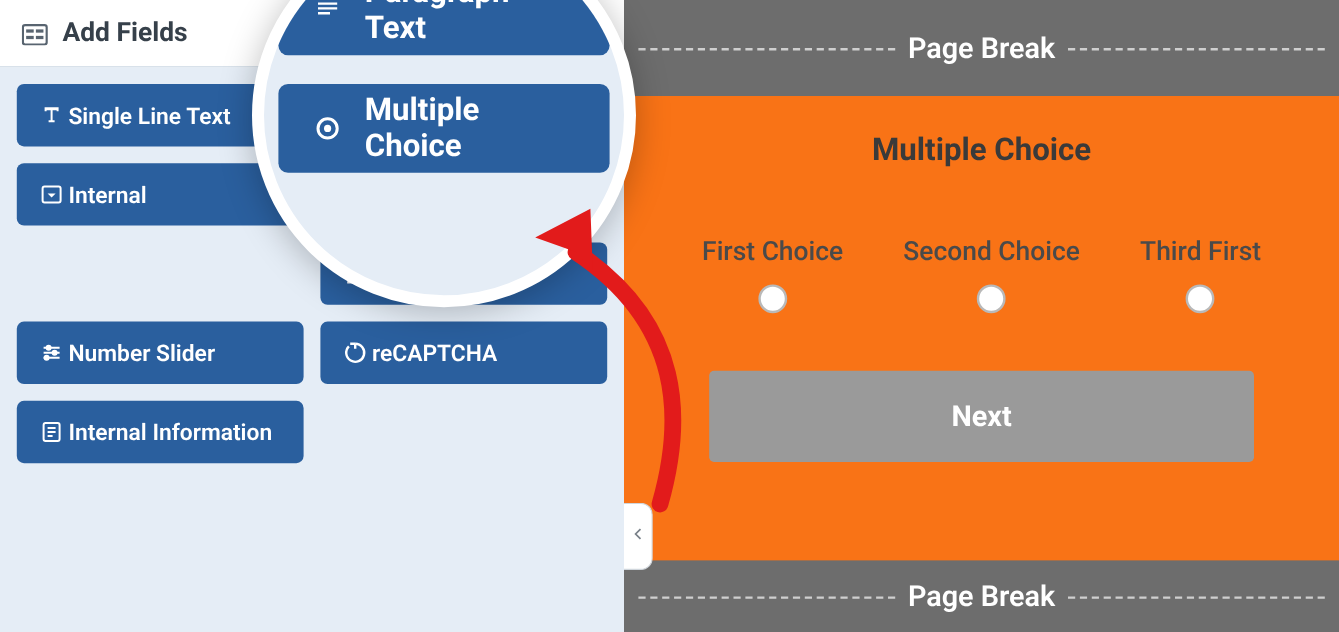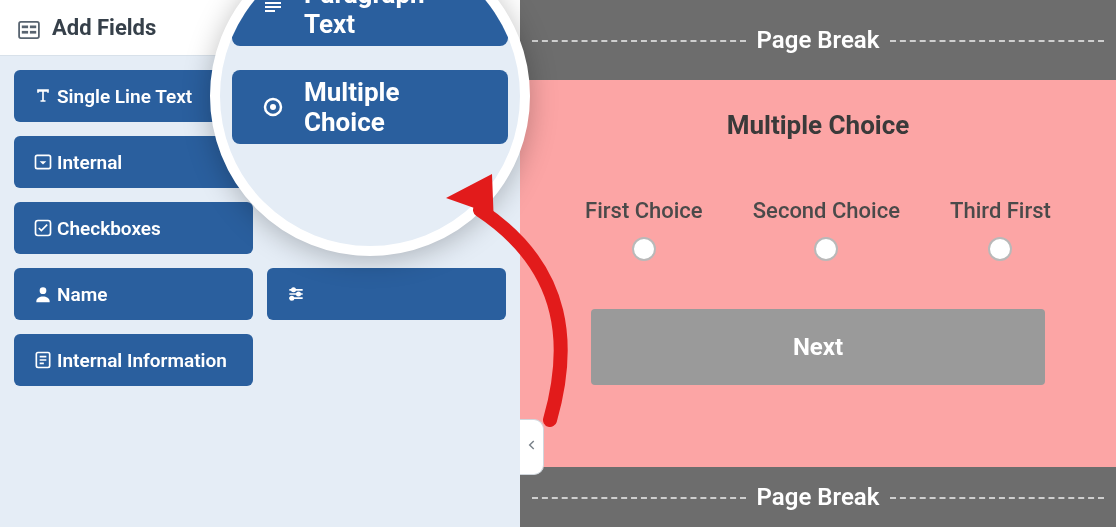"Page Break" .preview { background: #fca5a5 -> #f97316 }
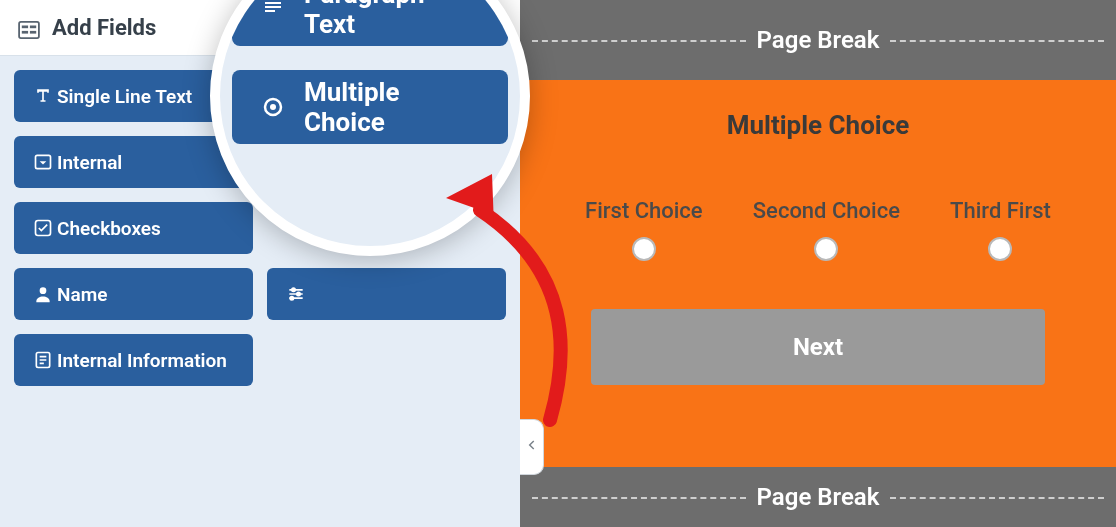"Checkboxes" div.field-btn { html: <div> <span> <svg> <rect></rect> <path></path> </svg> </span> <span>Checkboxes</span> </div> -> none }
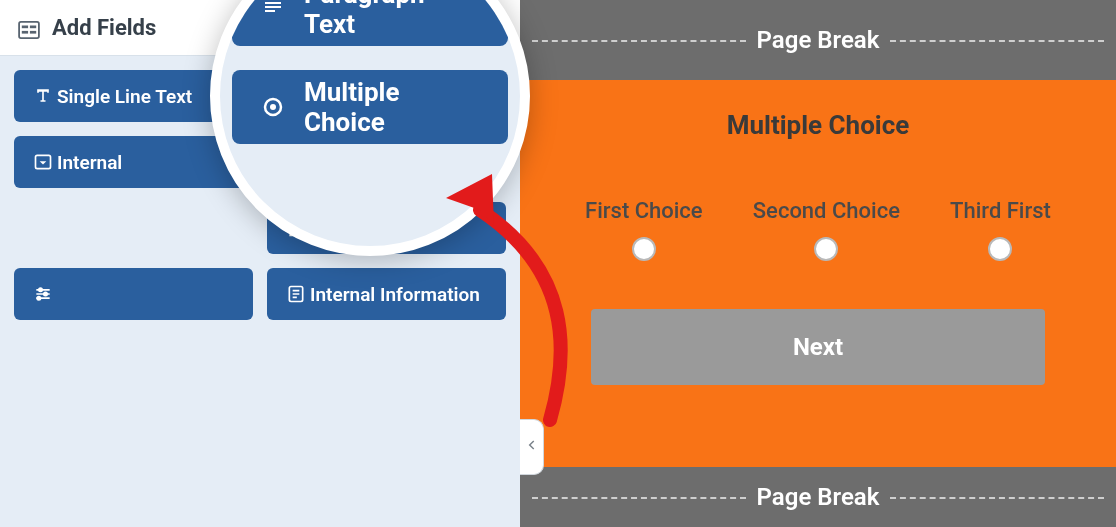"Number Slider" span { html: none -> <span>Number Slider</span> }
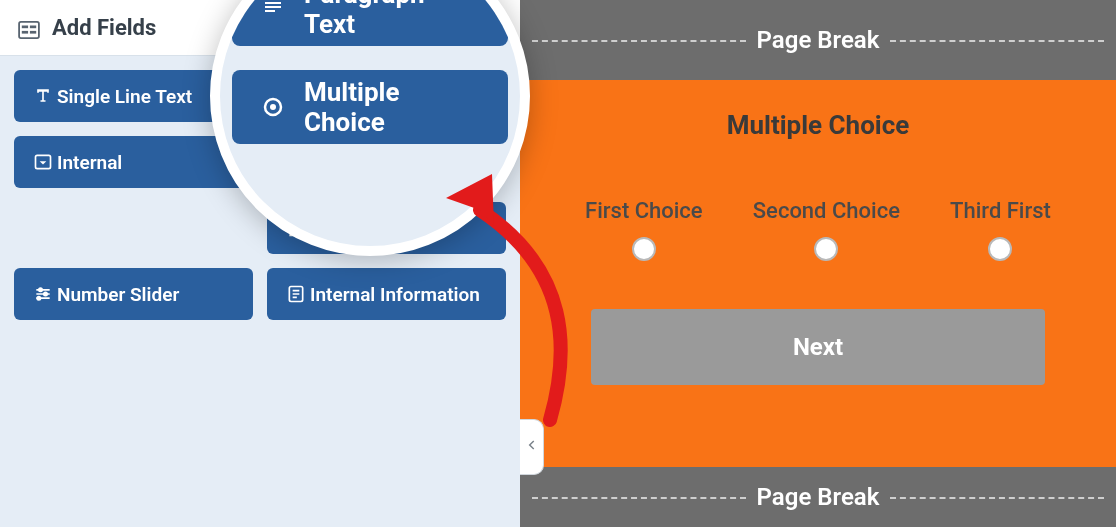"reCAPTCHA" div.field-btn { html: none -> <div> <span> <svg> <path></path> <path></path> <path></path> </svg> </span> <span>reCAPTCHA</span> </div> }
